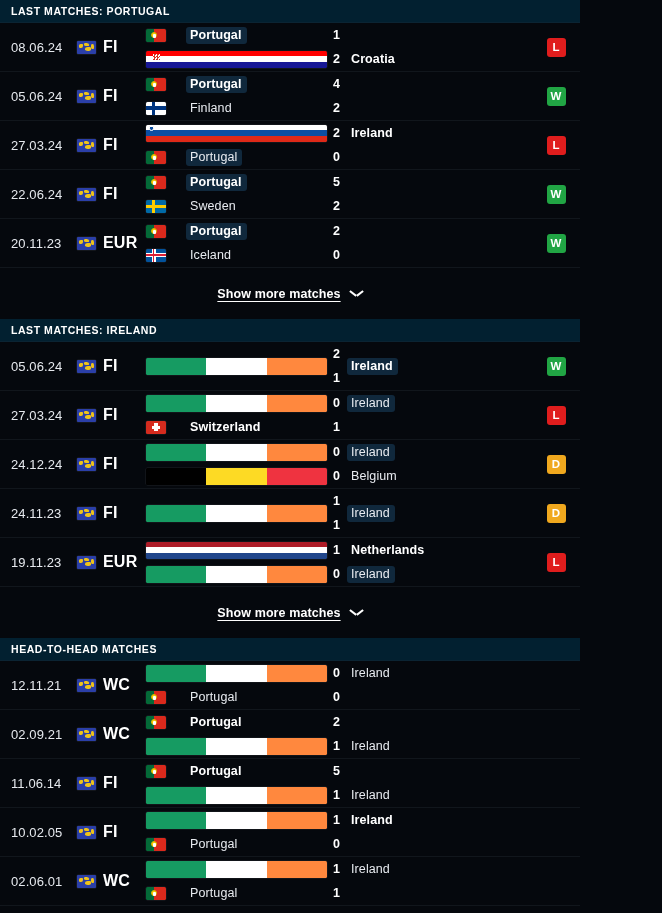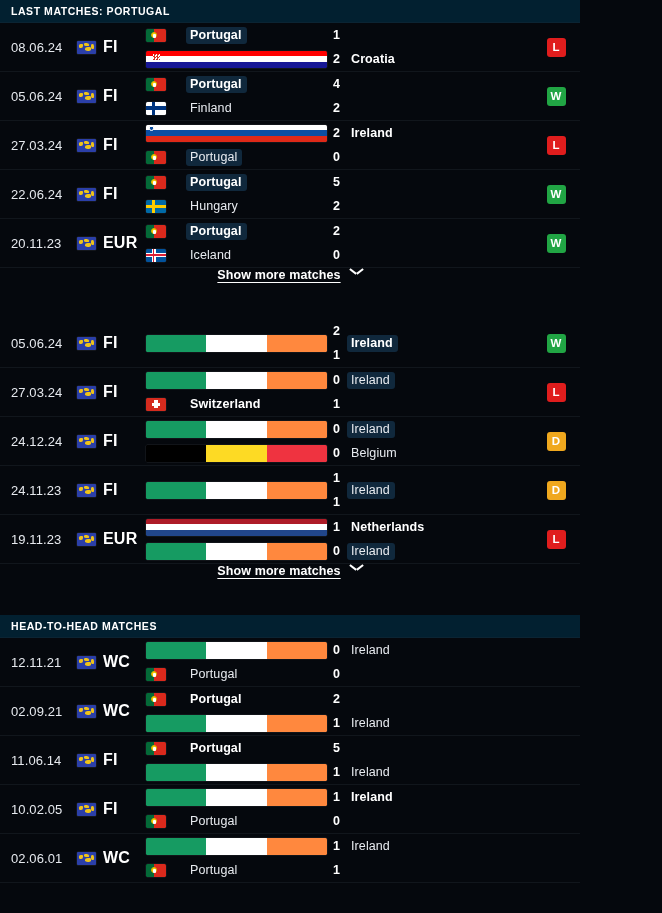"Hungary" span.team-name { text: Hungary -> Sweden }
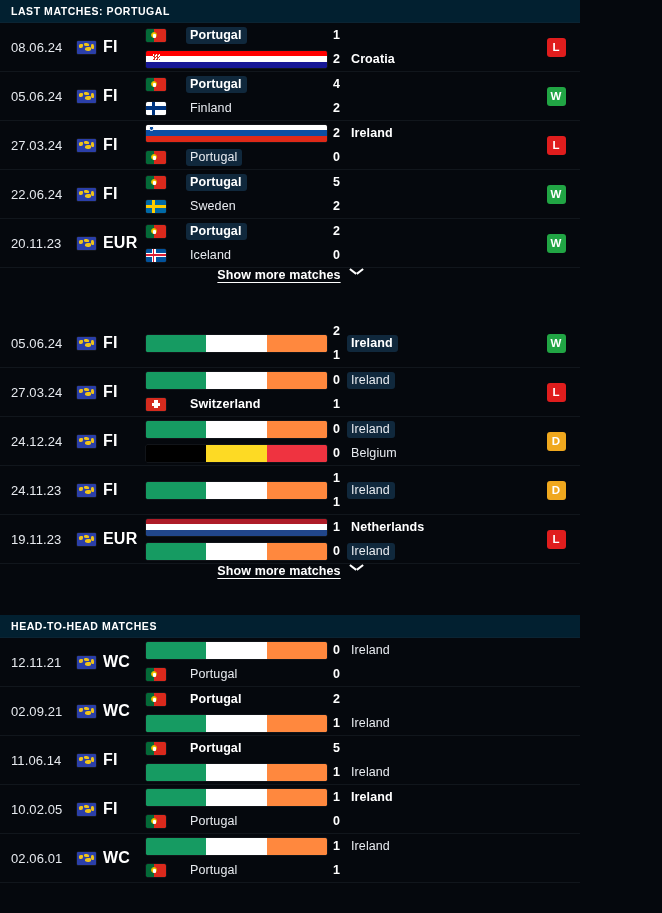"Show more matches" .show-more-row { align-items: none -> center }
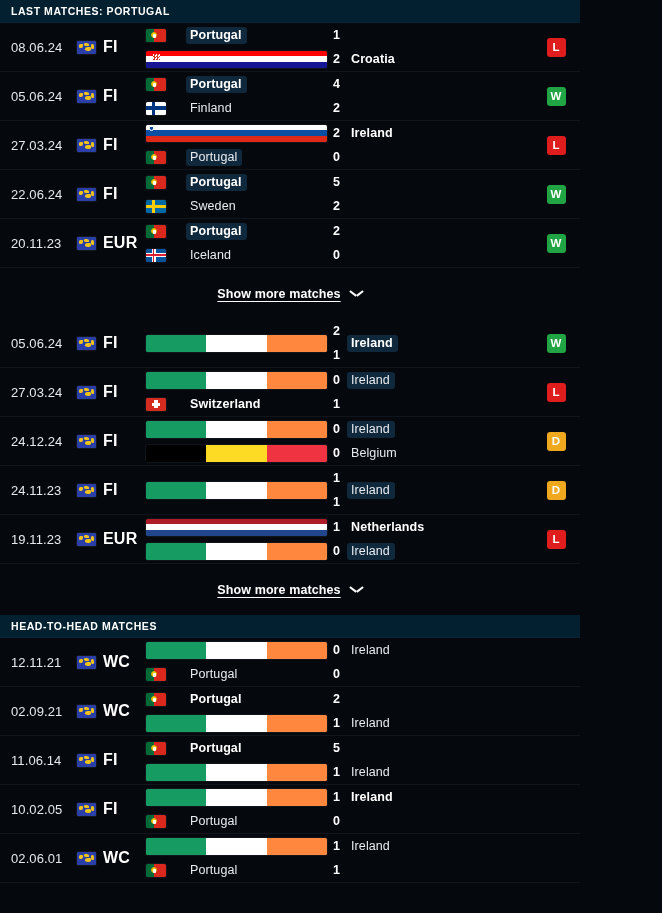"LAST MATCHES: IRELAND" div.section-header { html: none -> <div> <span>LAST MATCHES: IRELAND</span> </div> }
